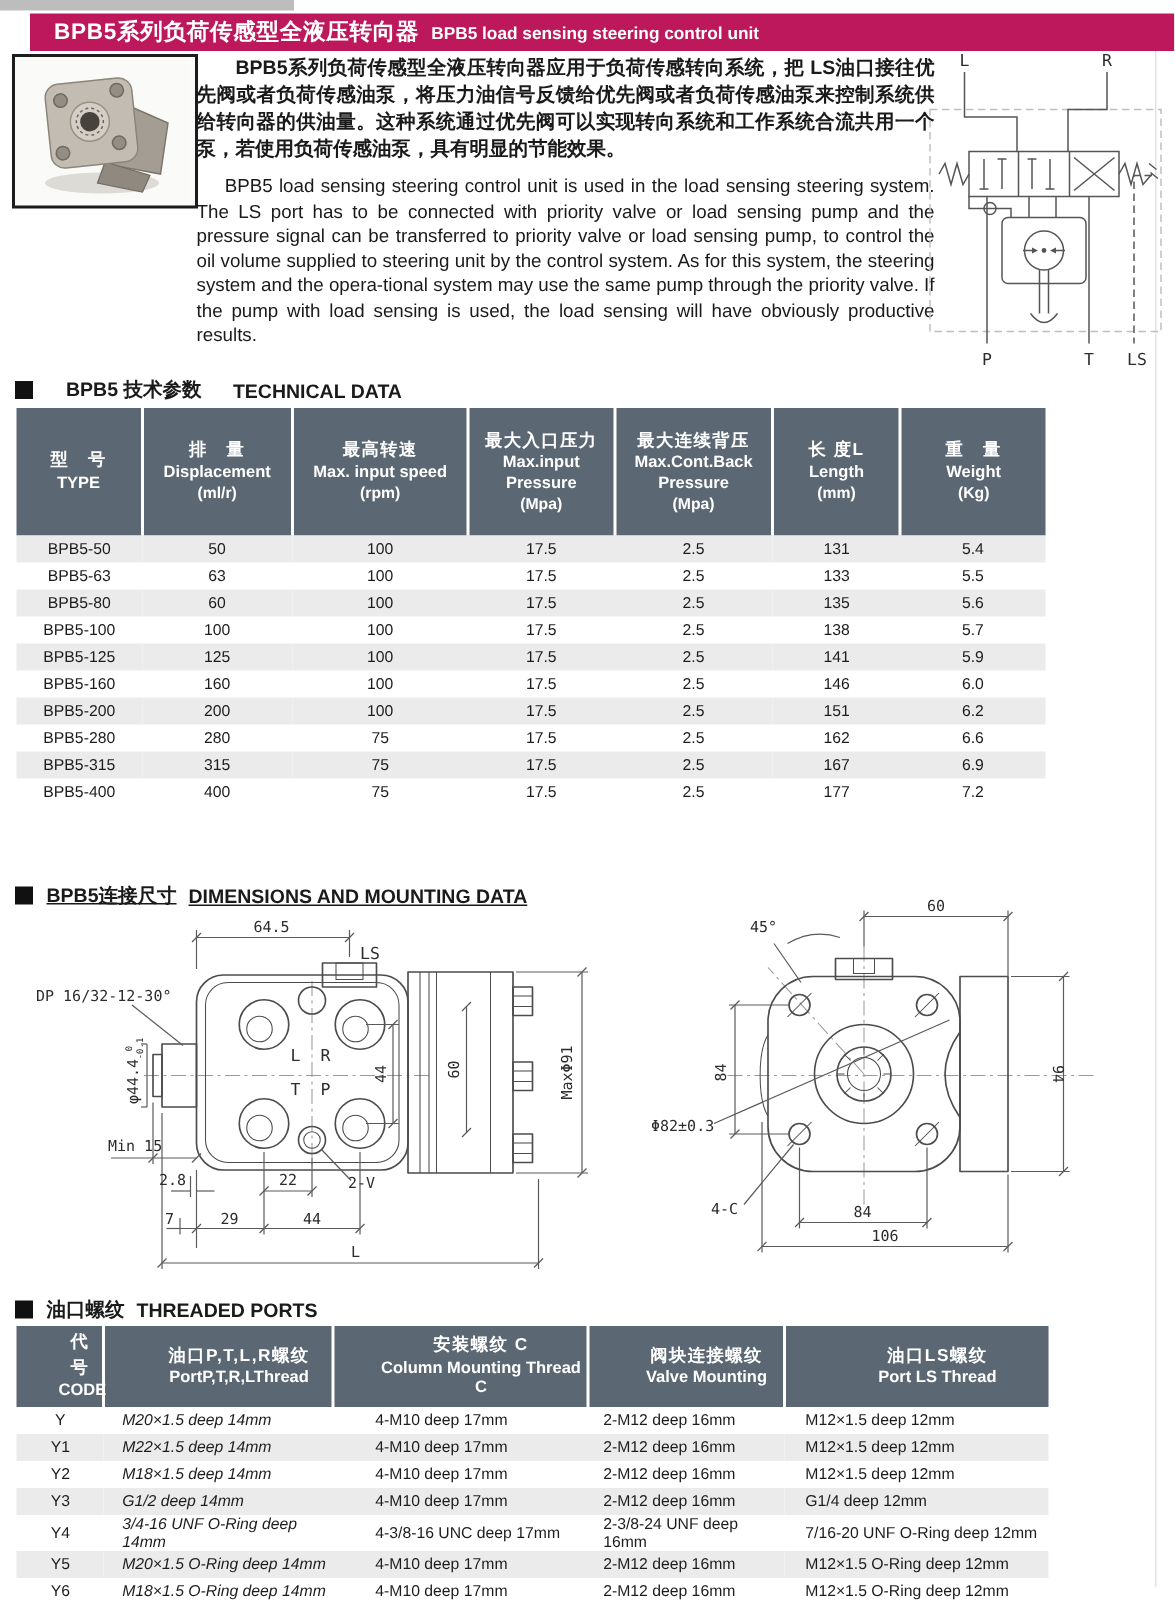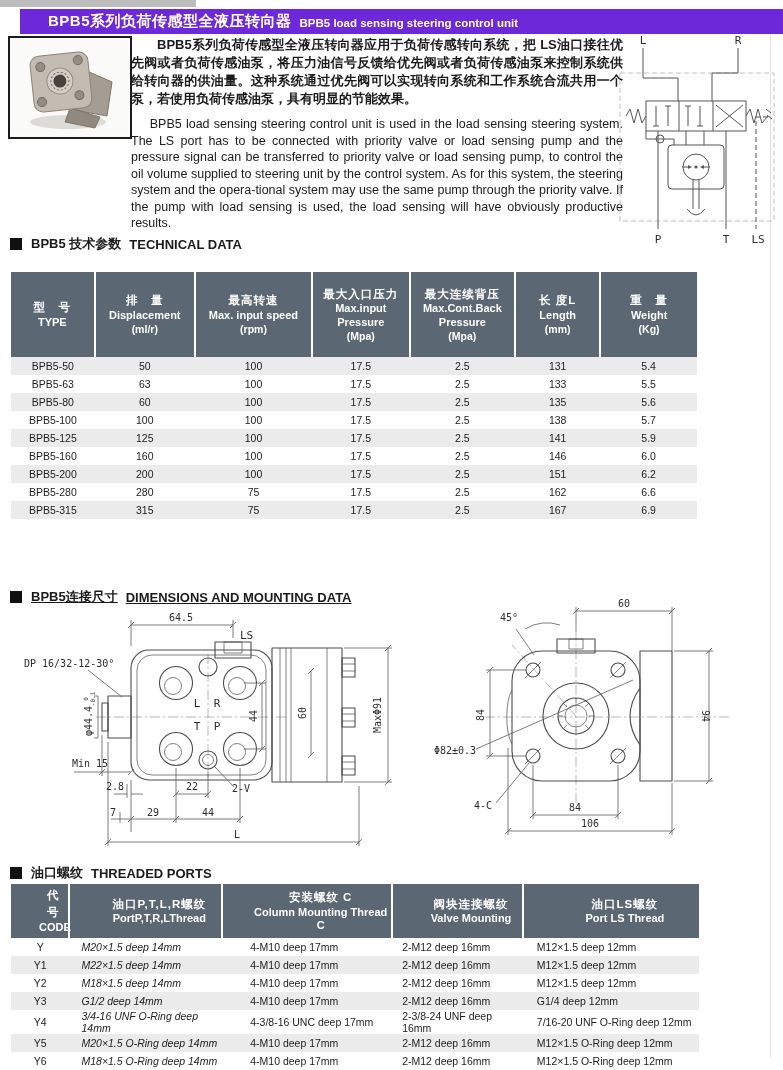"BPB5系列负荷传感型全液压转向器" #header-bar { background: #6d28d9 -> #be185d; padding-left: 28px -> 16px }
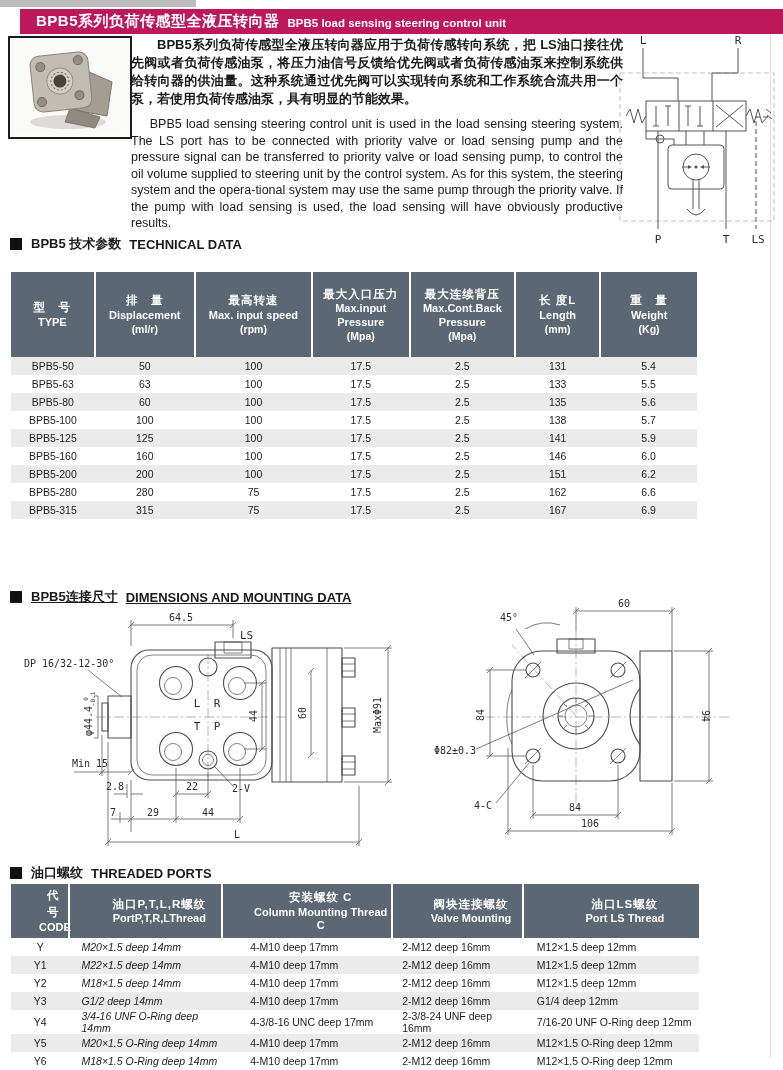"BPB5 技术参数" #title-tech { gap: none -> 13px; top: 236px -> 252px }
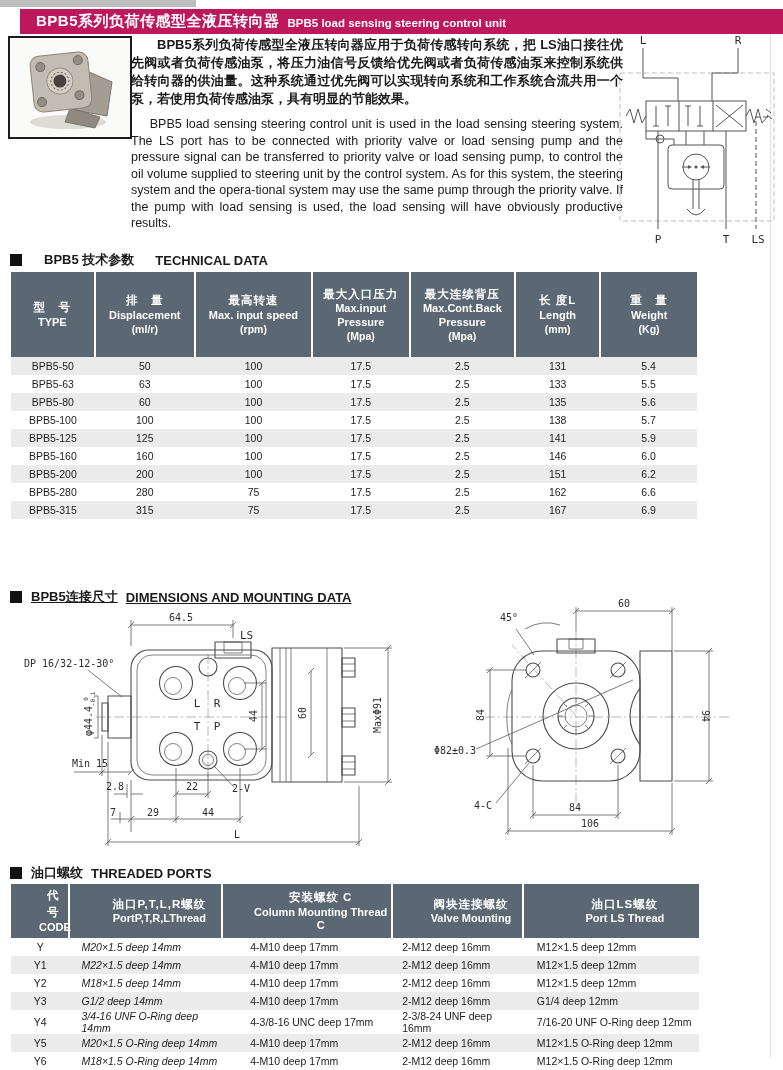"BPB5-400" tr { html: none -> <tr> <td>BPB5-400</td> <td>400</td> <td>75</td> <td>17.5</td> <td>2.5</td> <td>177</td> <td>7.2</td> </tr> }
